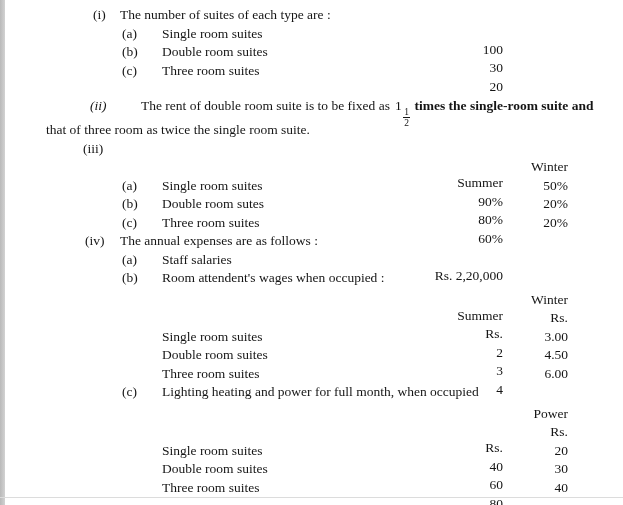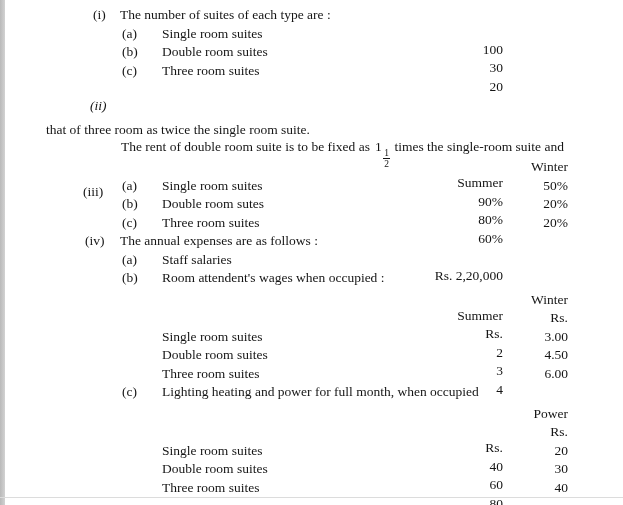"The rent of double room" .t1.tii { left: 121px -> 141px; margin-top: 41px -> none }
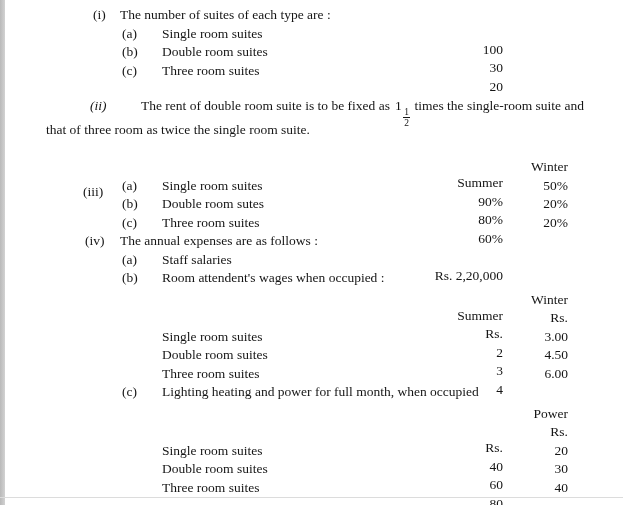"times the single-room suite and" .after-frac { font-weight: none -> bold }
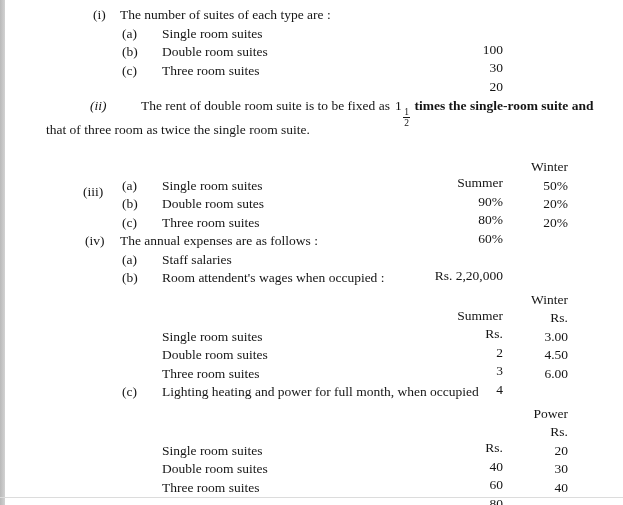"(iii)" .m1.miii { margin-top: 43px -> none }
